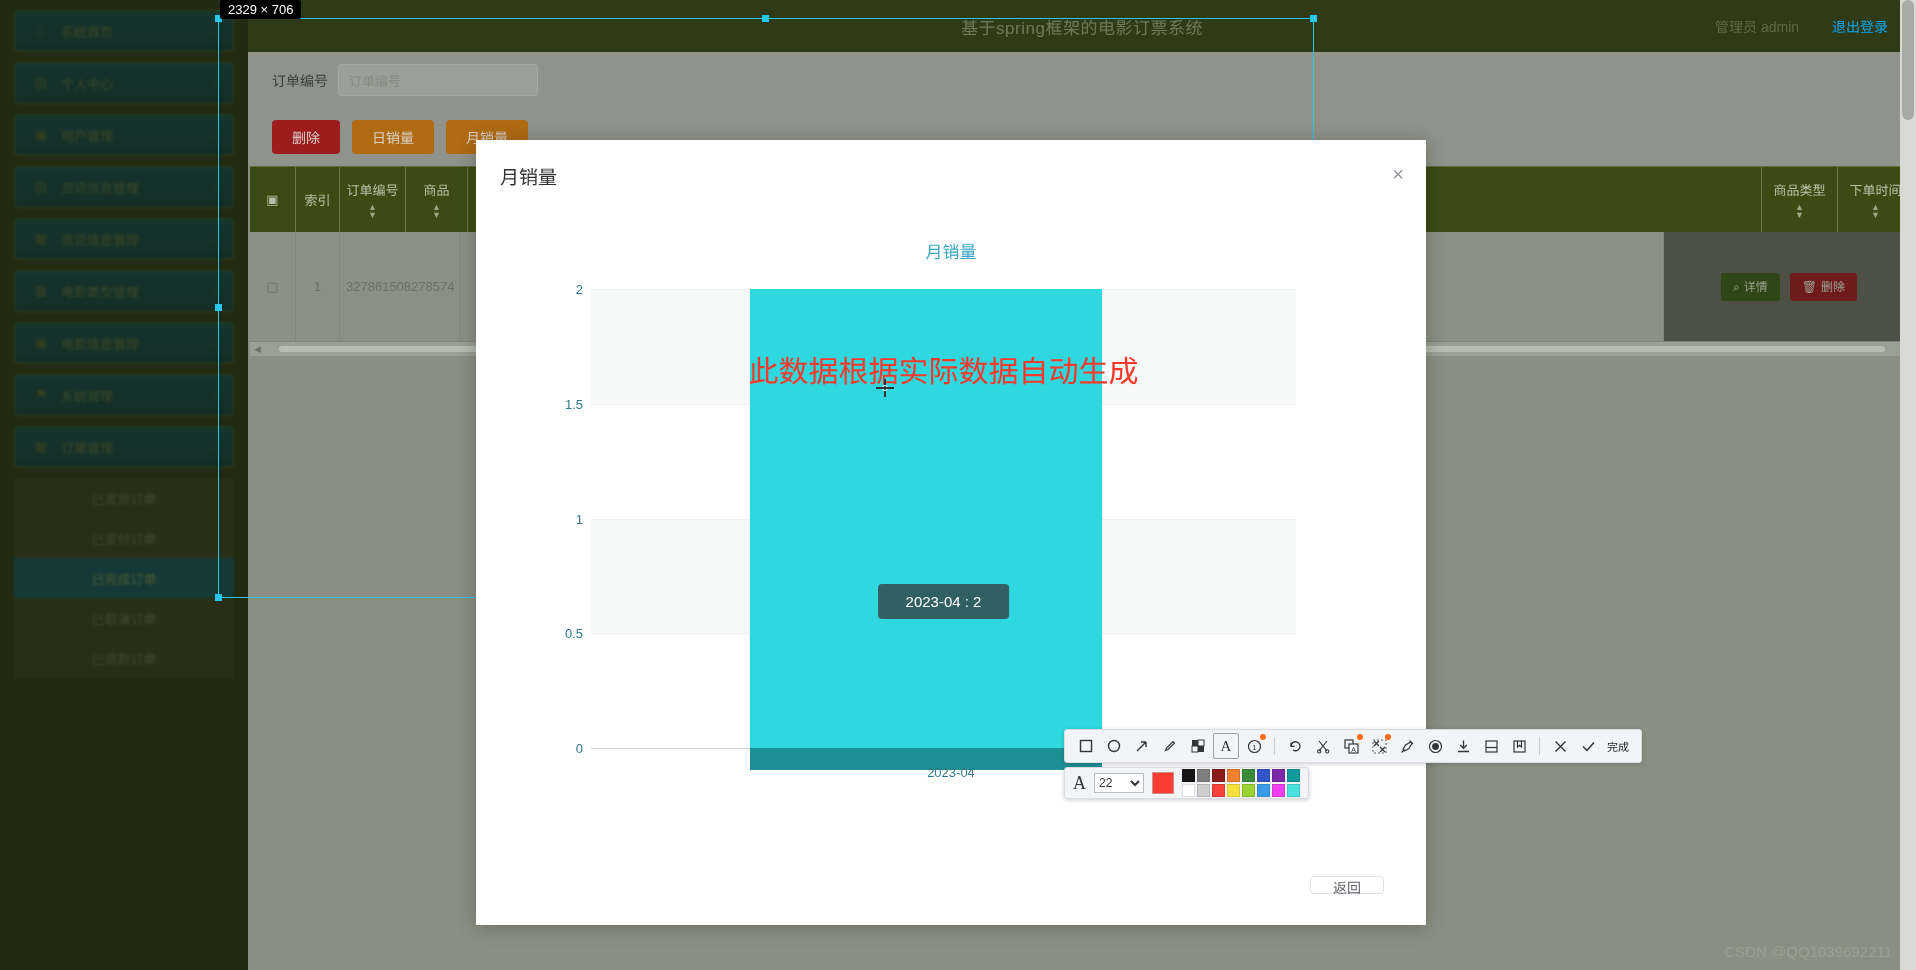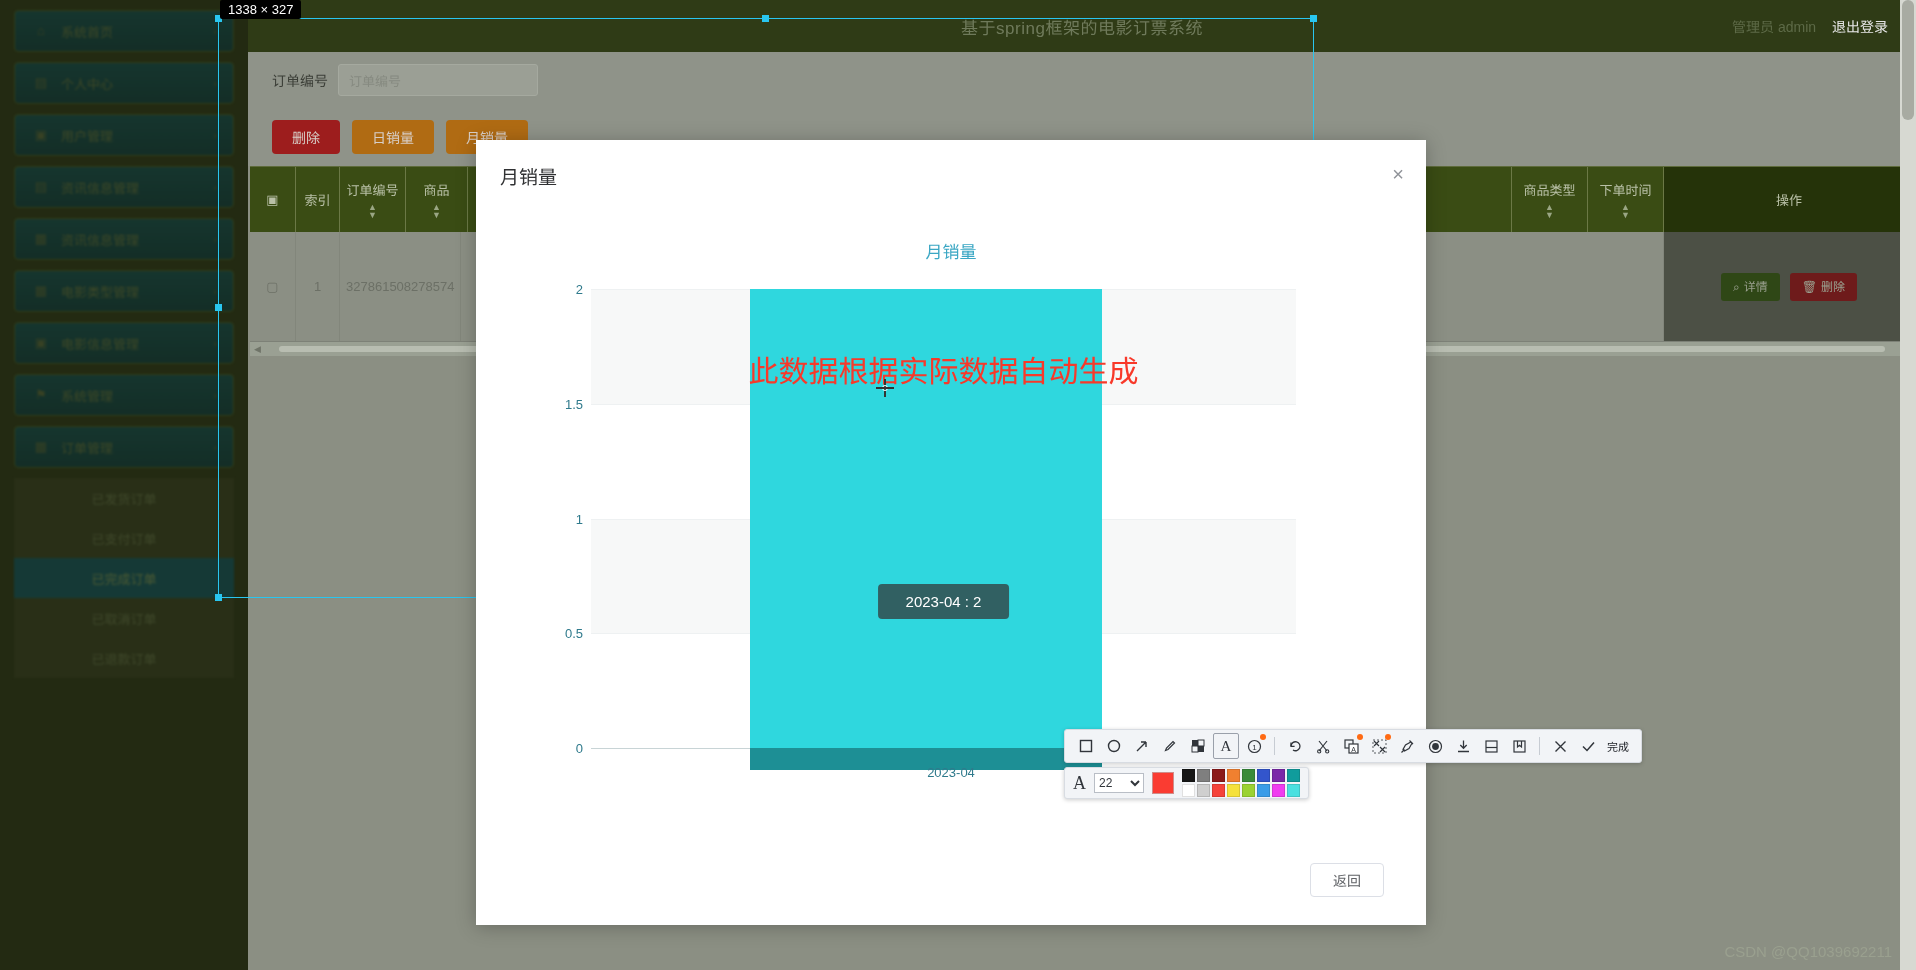"1338 × 327" div { text: 1338 × 327 -> 2329 × 706 }
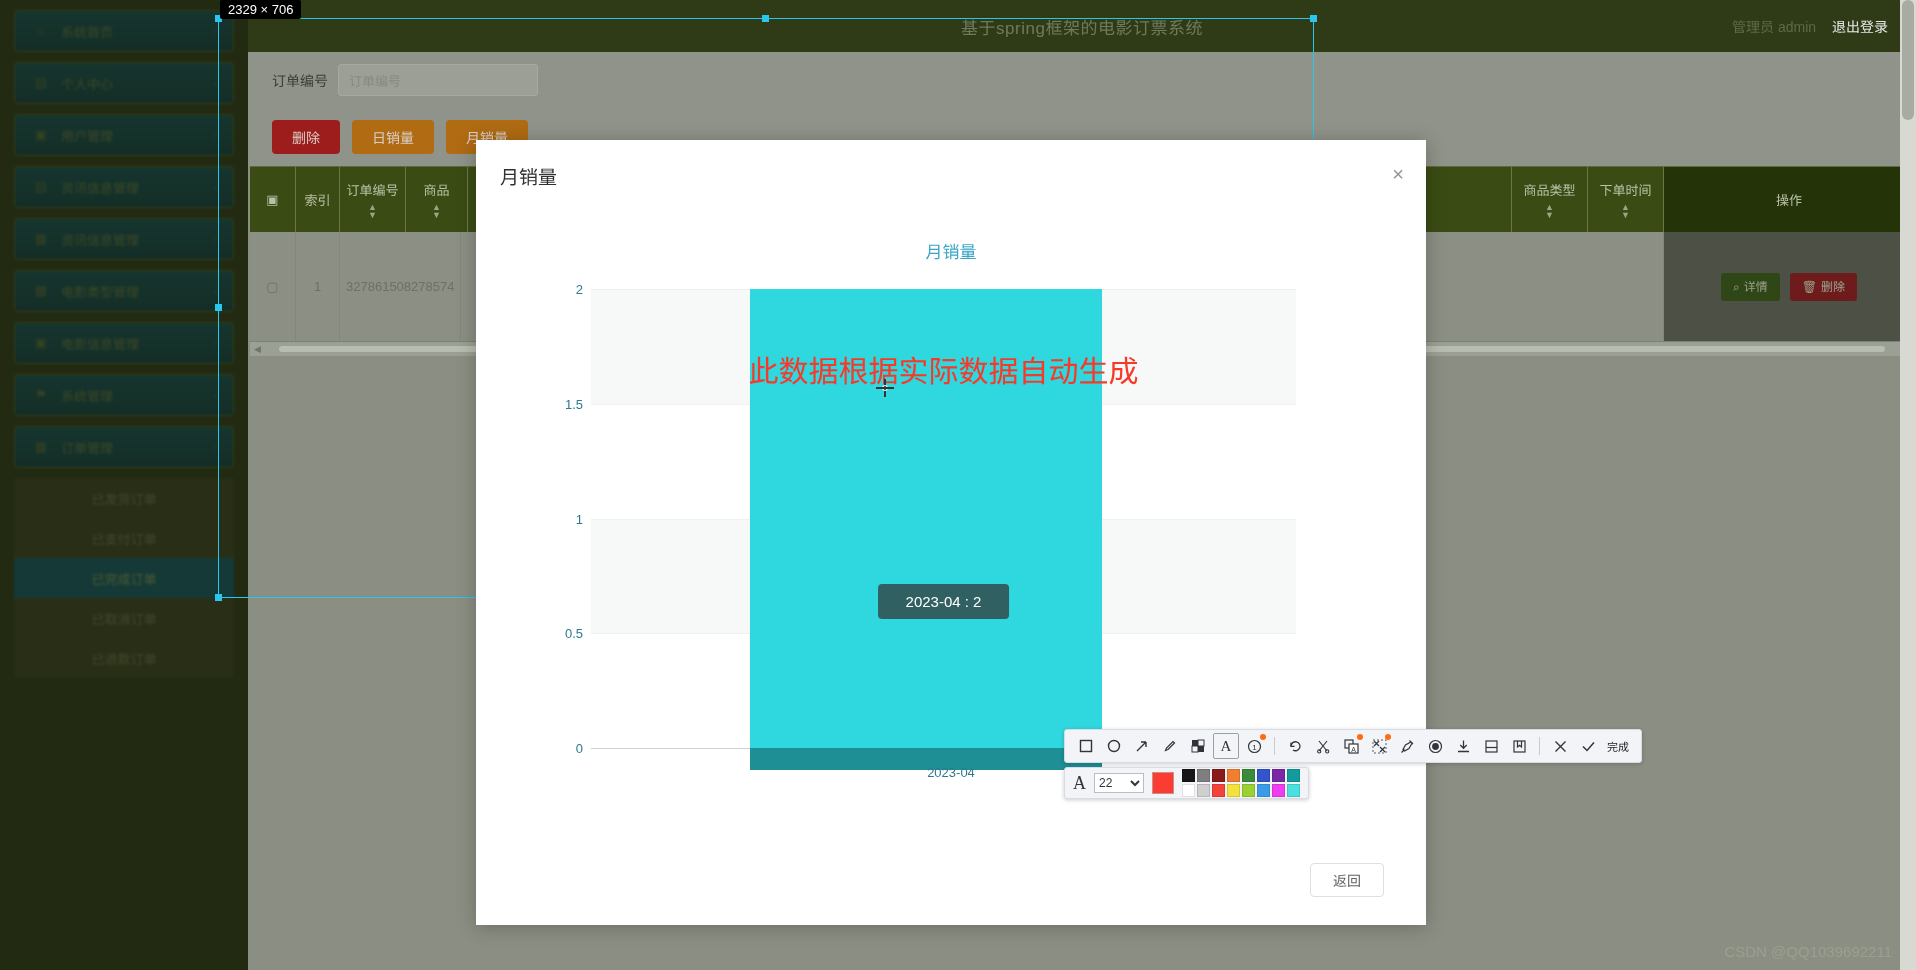"退出登录" #topbar .tb-user .logout { color: #e5e5e5 -> #0ea5e9; margin-left: 12px -> 29px }
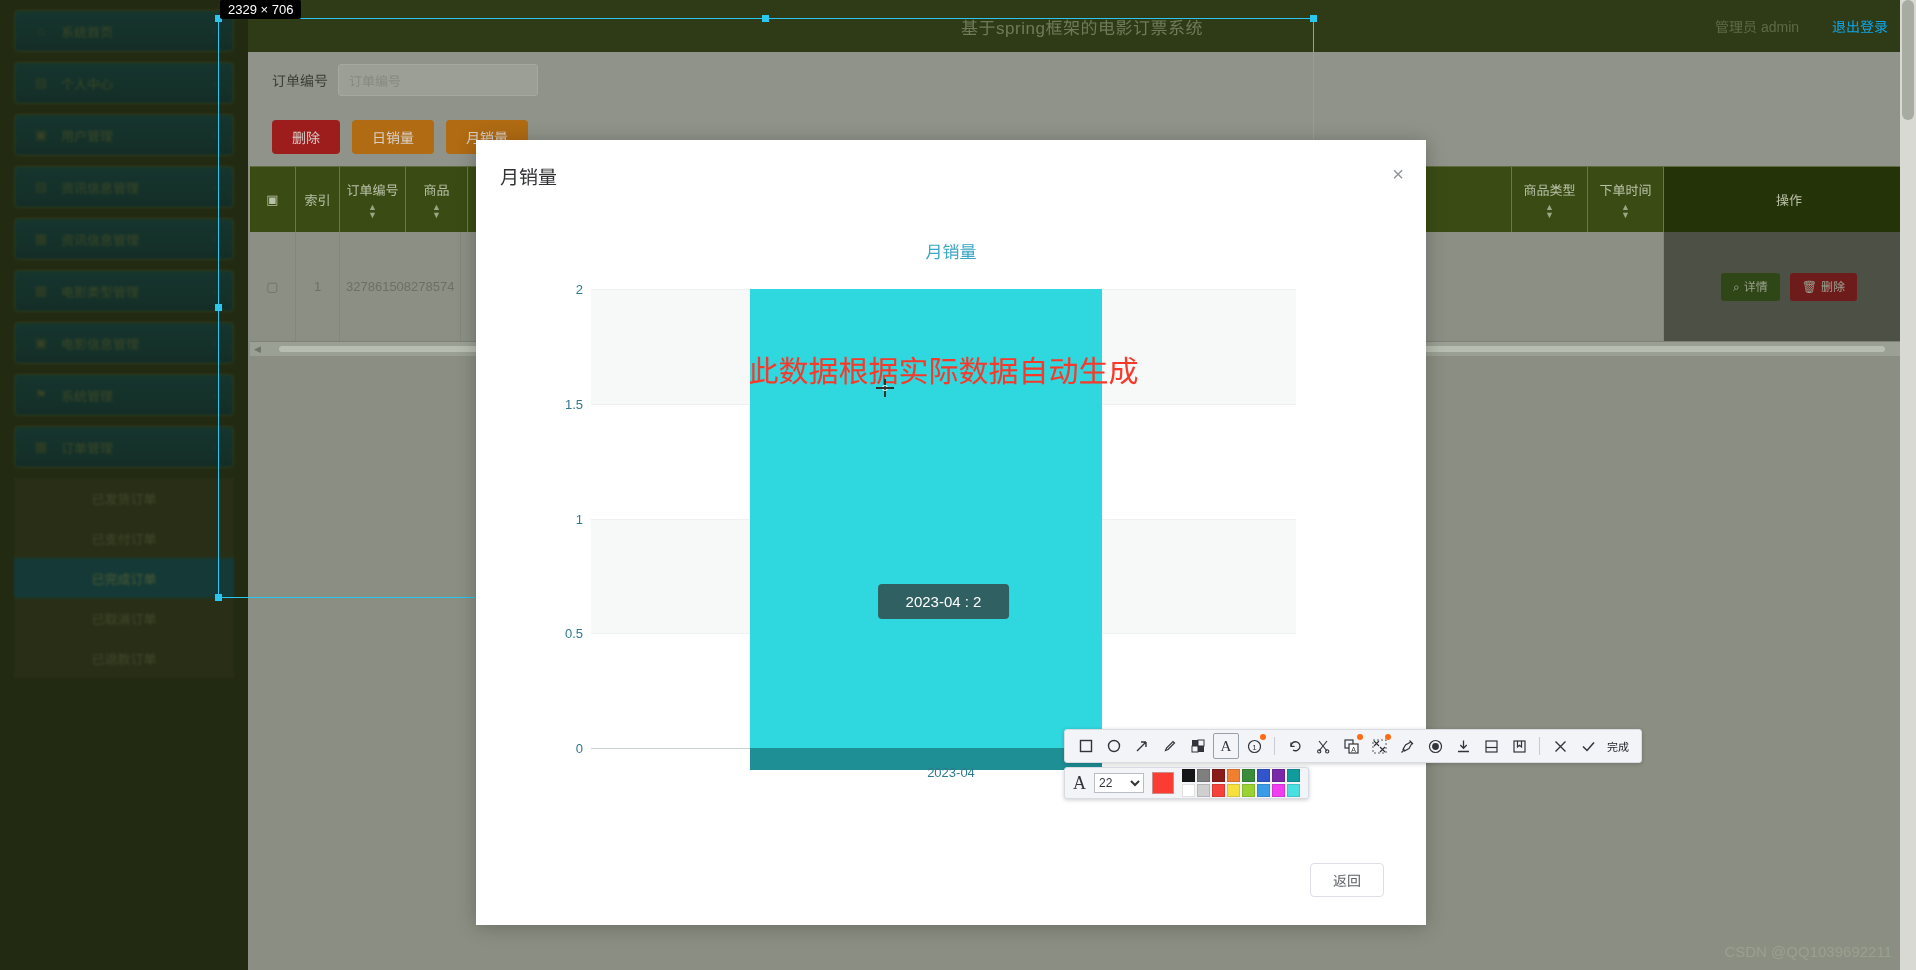"操作" div.th { html: <div> <span>操作</span> </div> -> none }
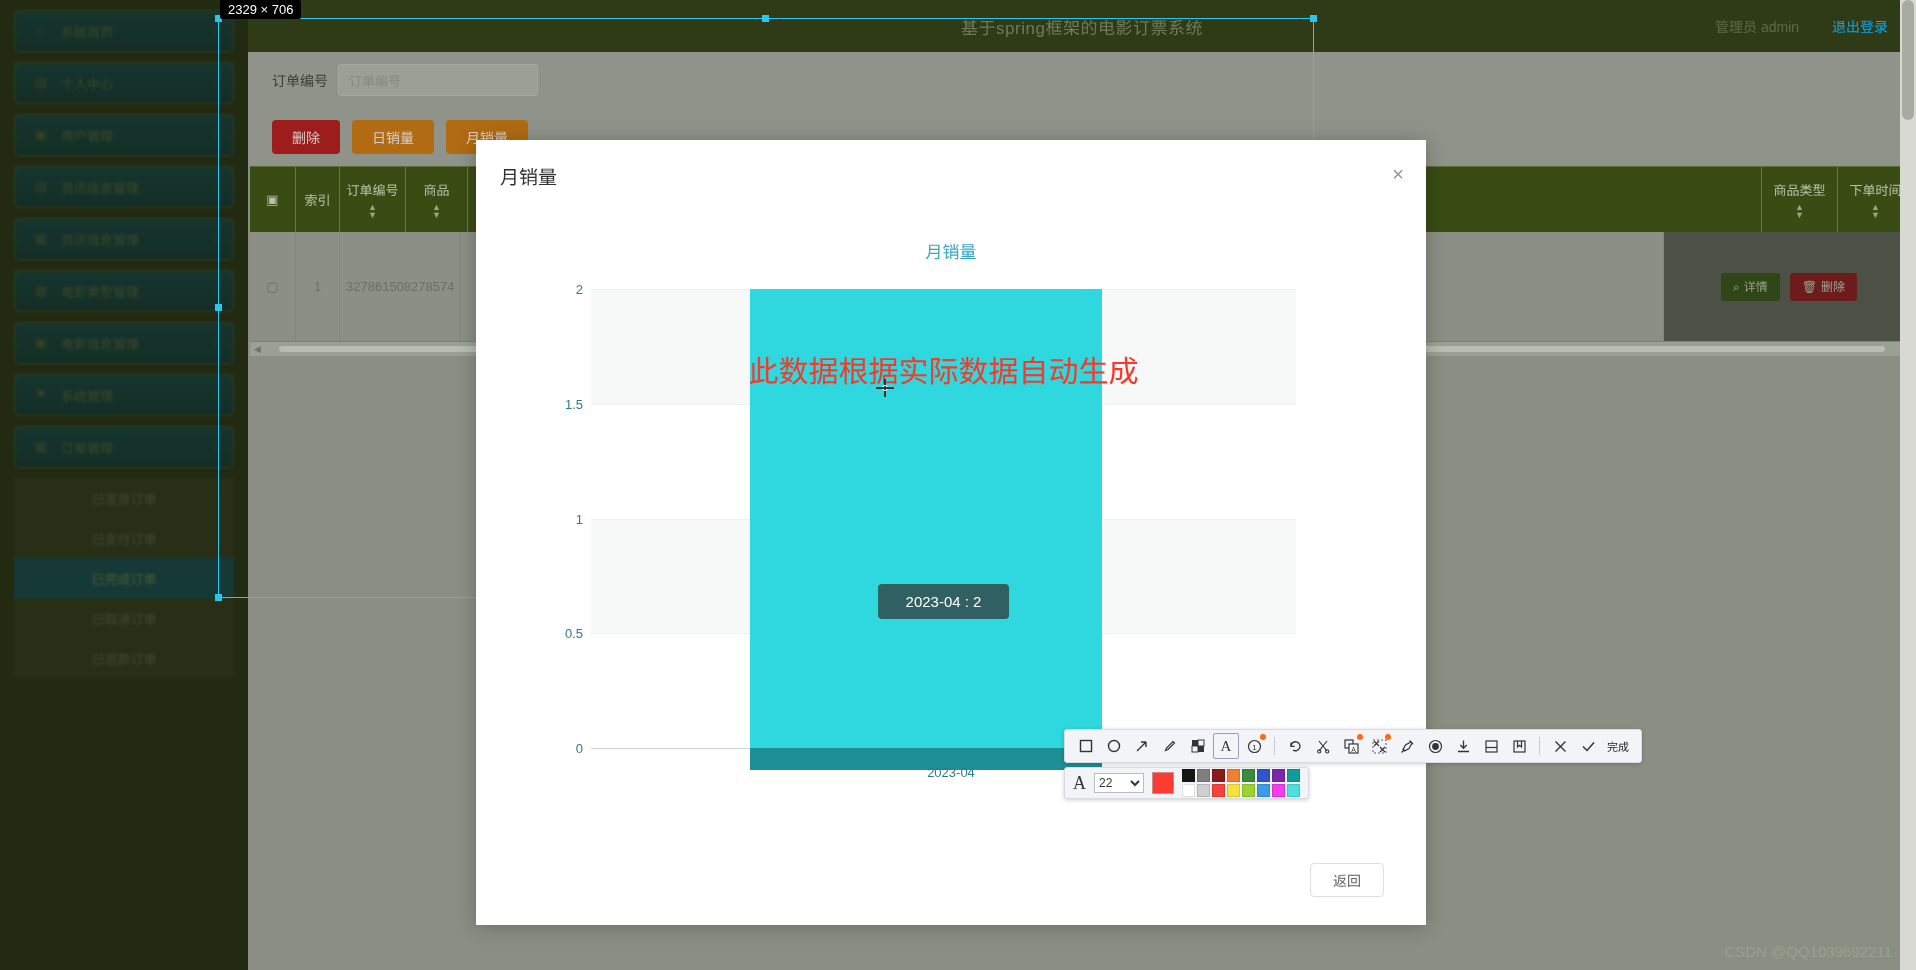"返回" #back-btn { height: 34px -> 18px }
